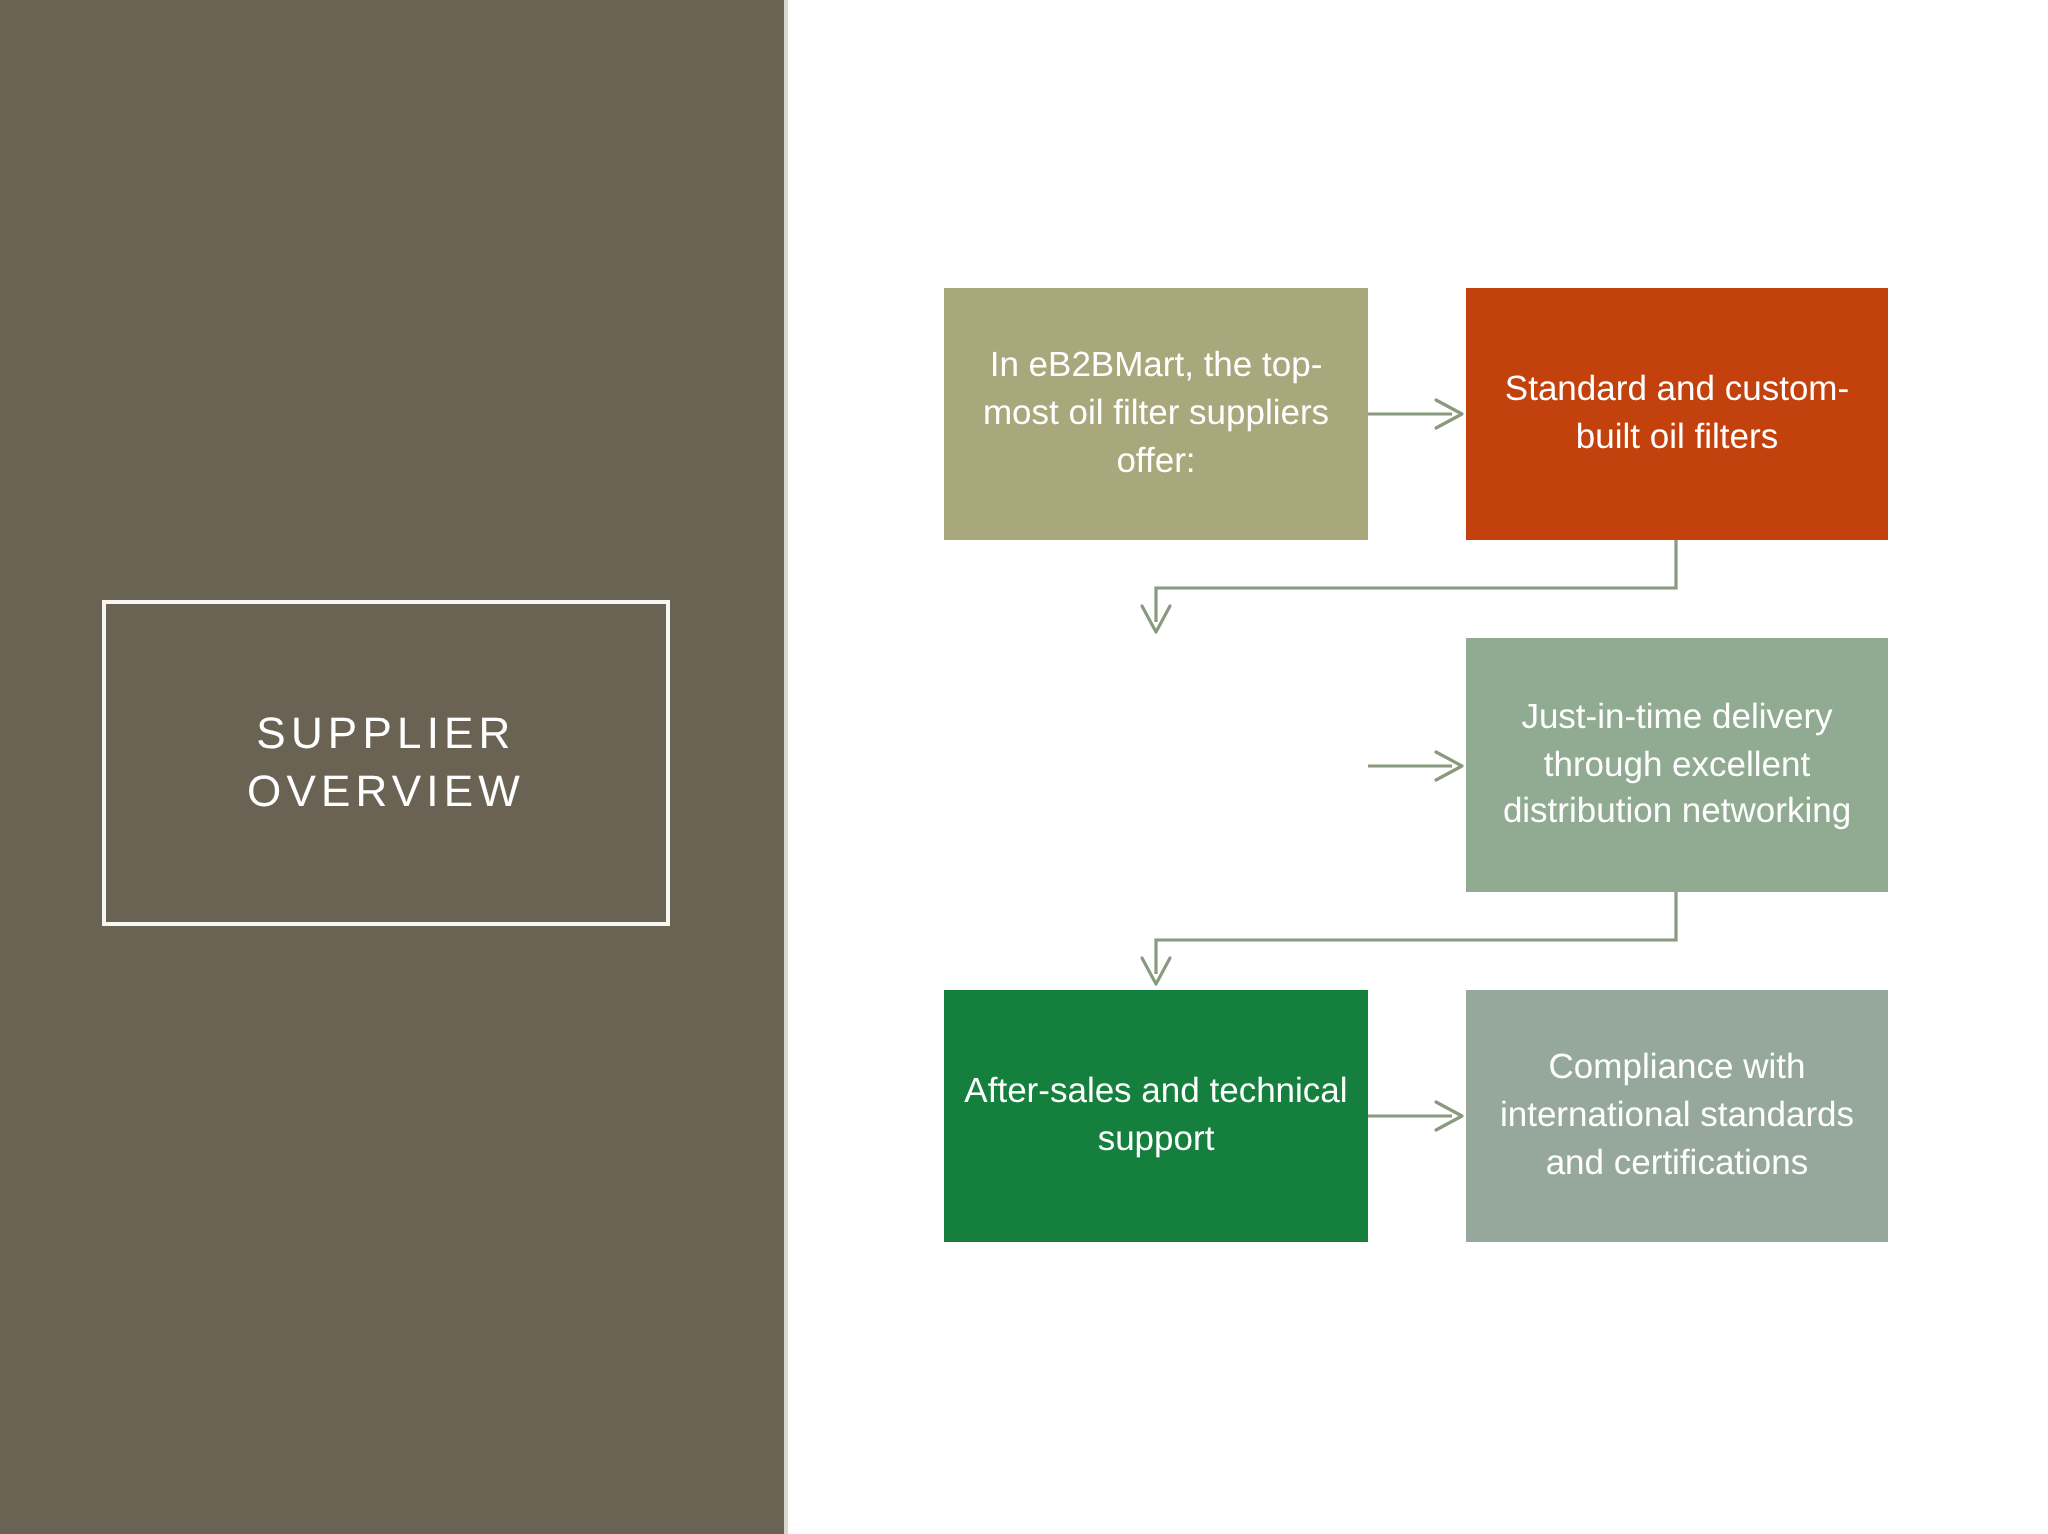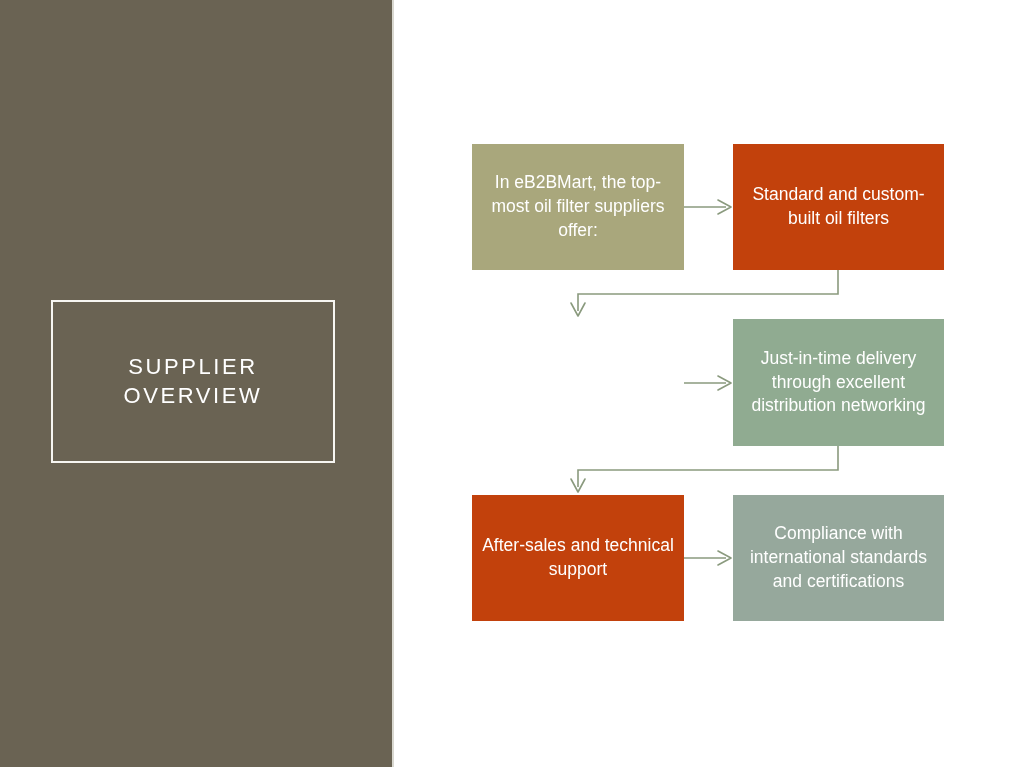"After-sales and technical support" div.node { background: #c2410c -> #15803d }
